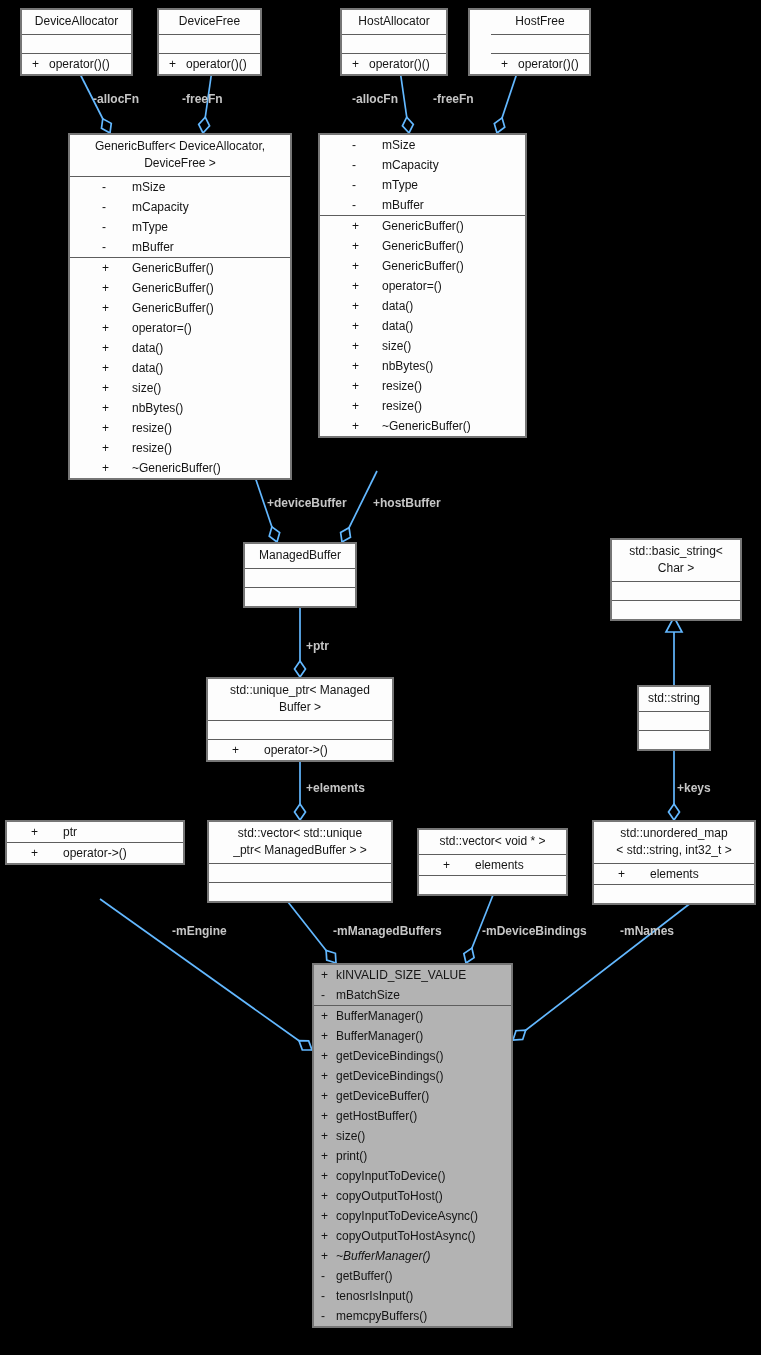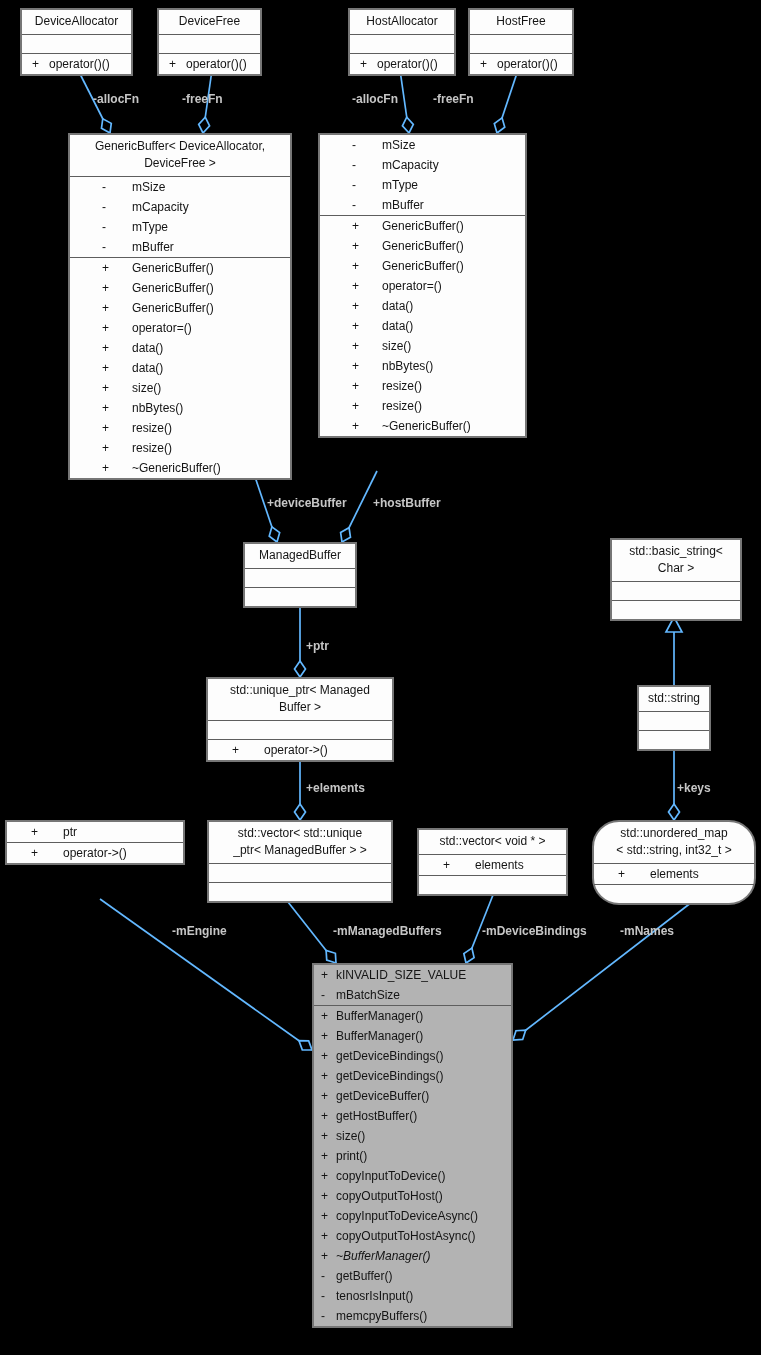"HostAllocator" div.uml-class { margin-left: 8px -> none }
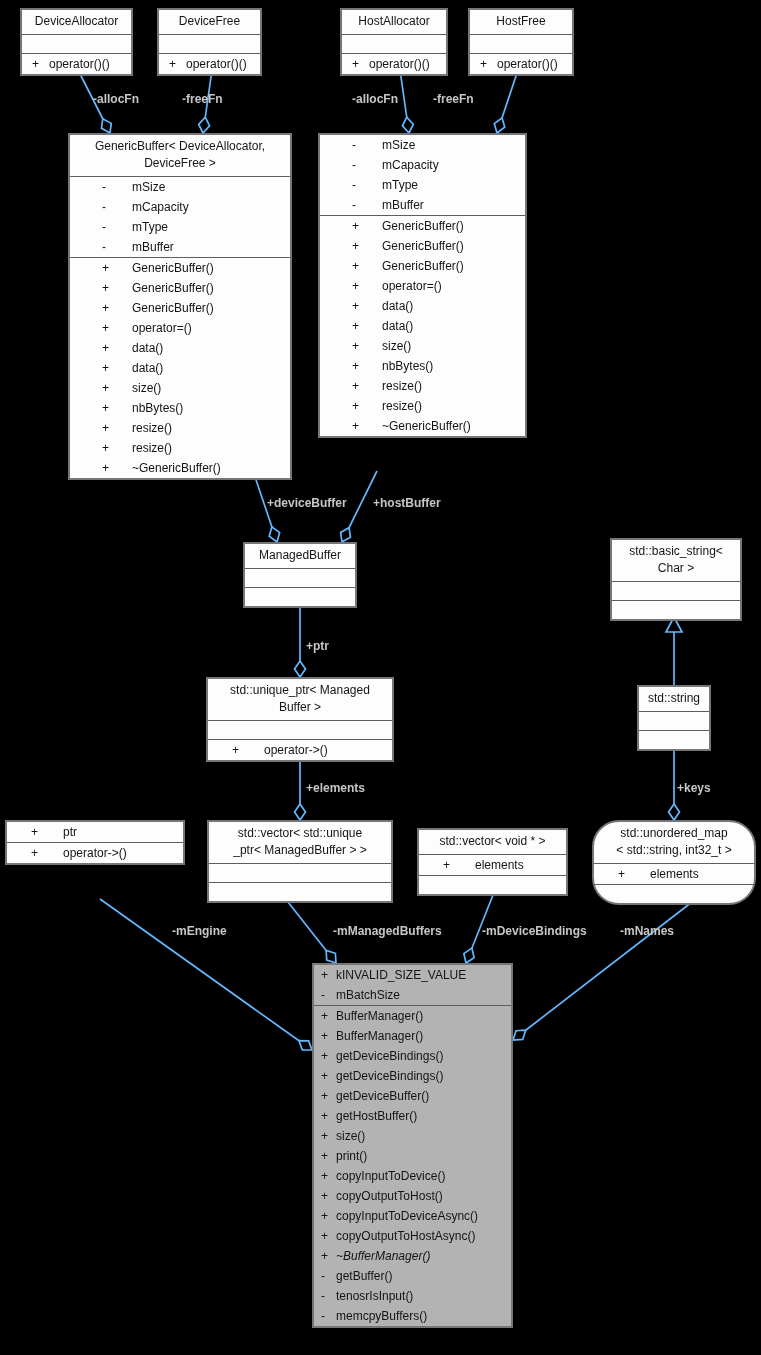"HostFree" div.uml-class { padding-left: none -> 21px; width: 106px -> 123px }
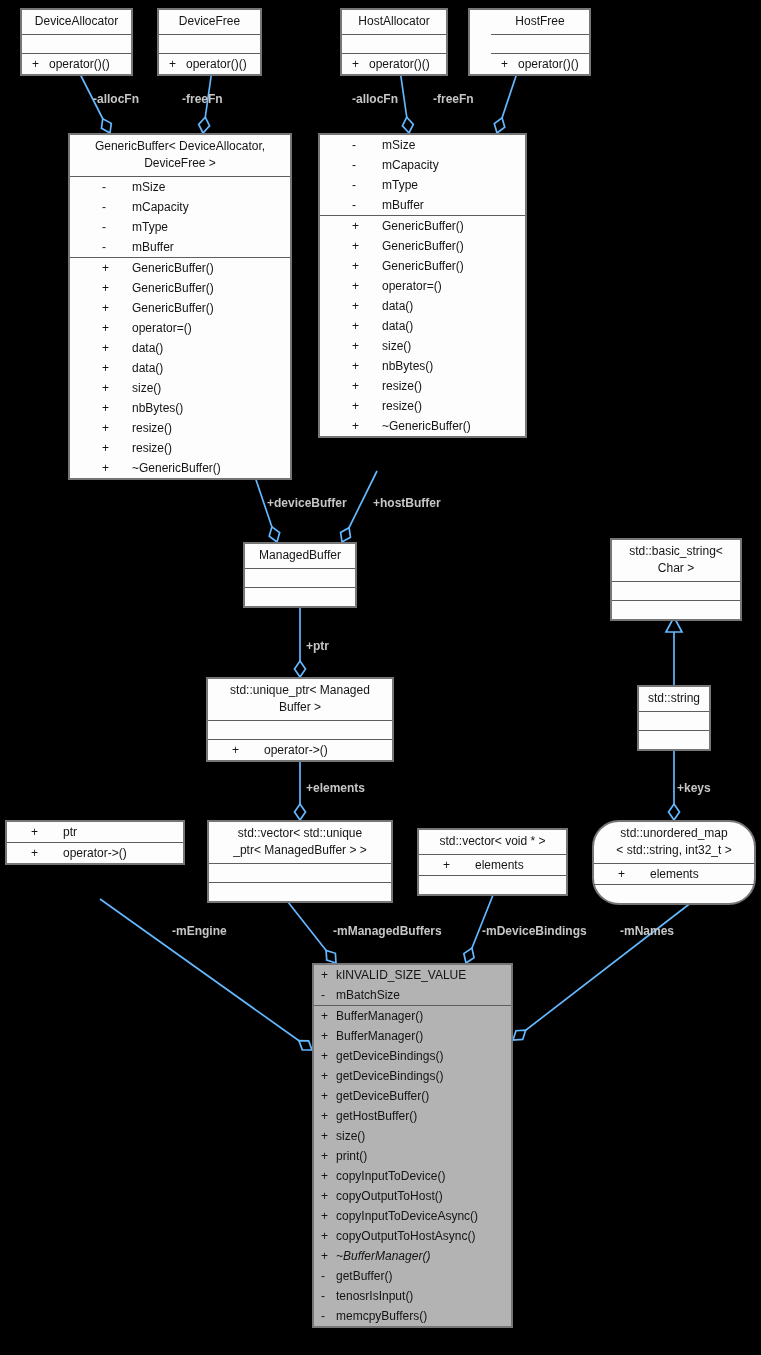"std::unordered_map" div.uml-class { border-radius: 27px -> none }
